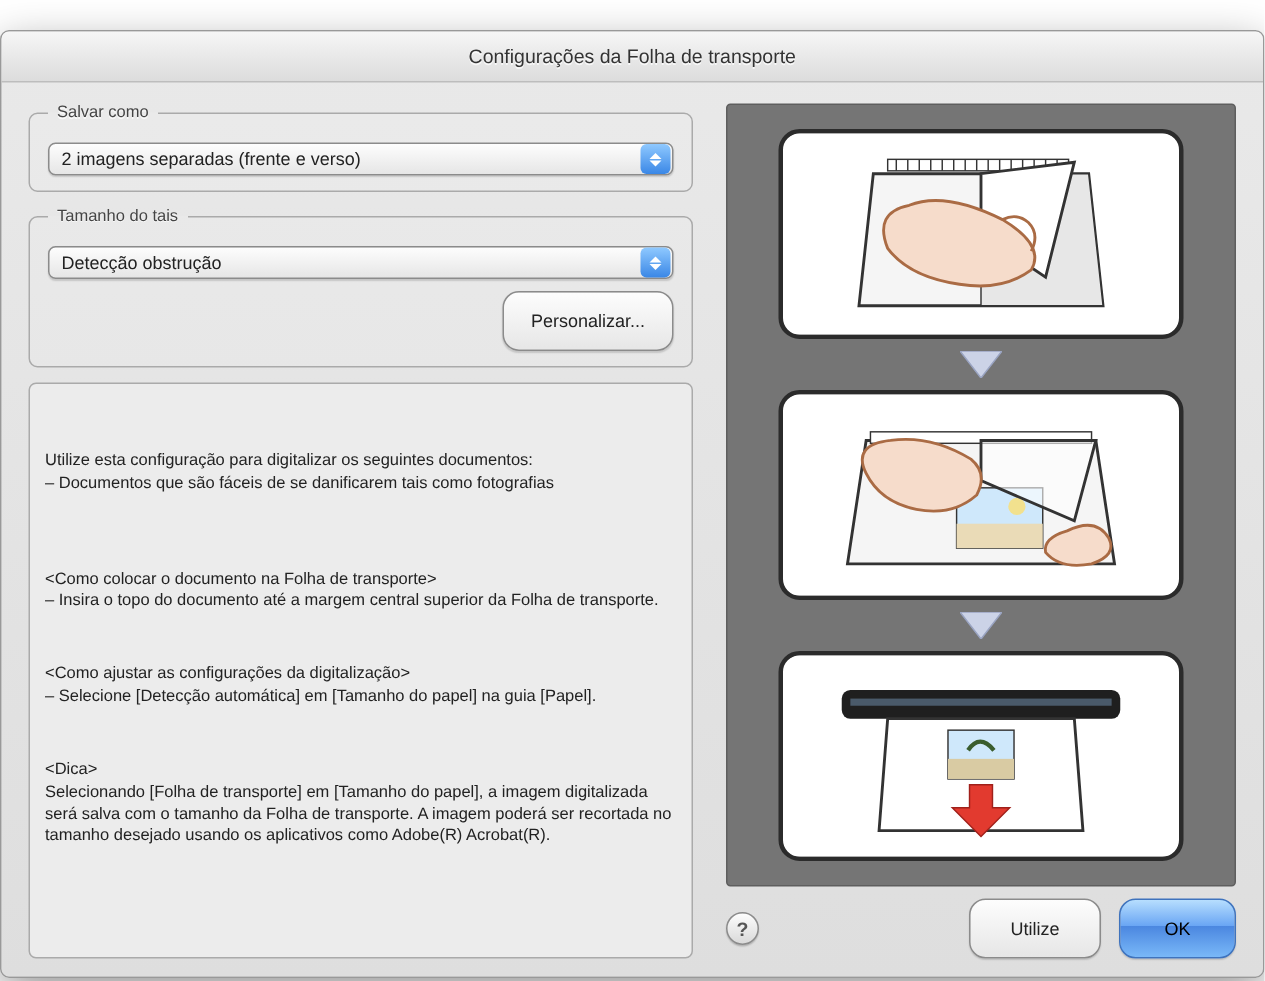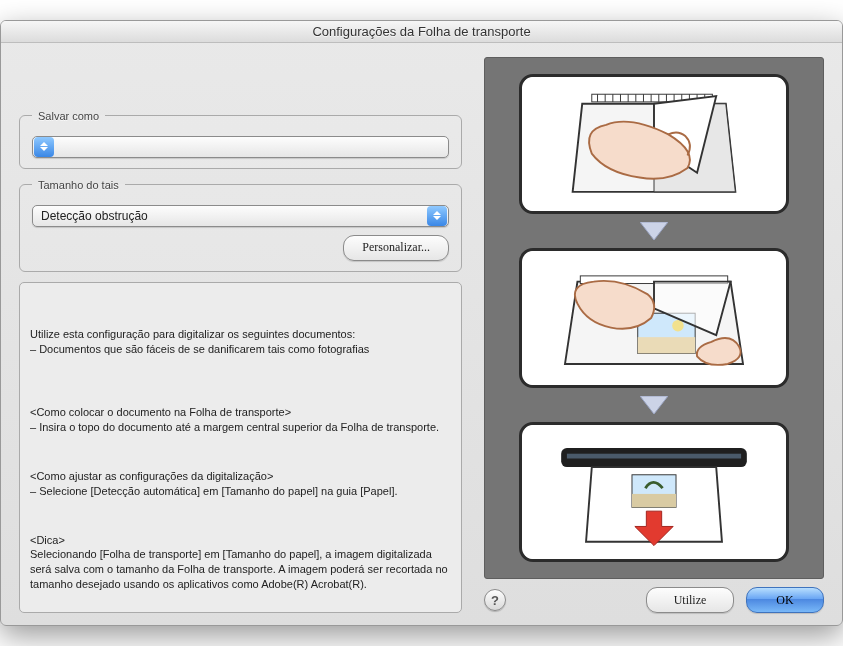"Configurações da Folha de transporte" .titlebar { height: 22px -> 34px }
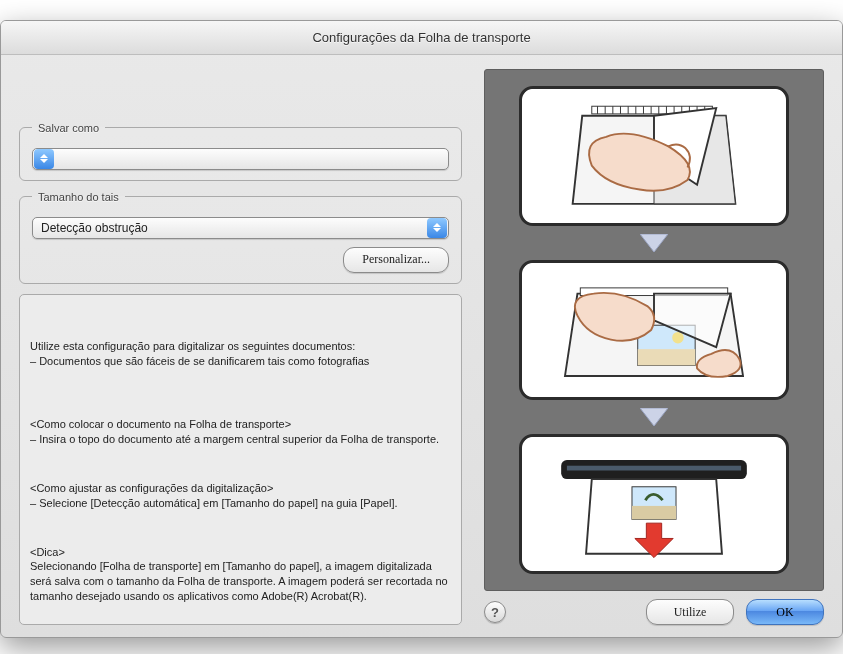"Salvar como" .content { align-items: flex-end -> none }
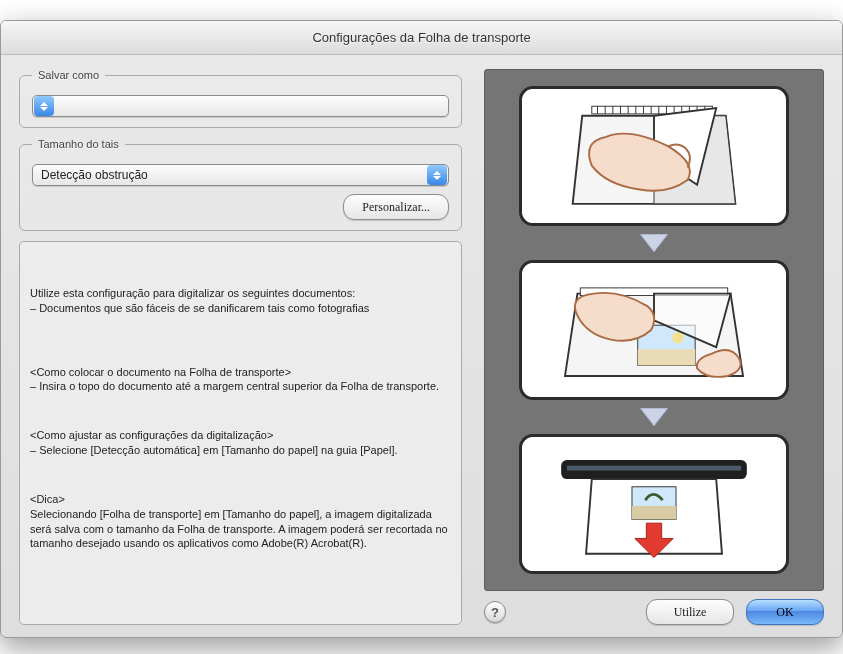"2 imagens separadas (frente e" span.sel-text { html: none -> <span>2 imagens separadas (frente e verso)</span> }
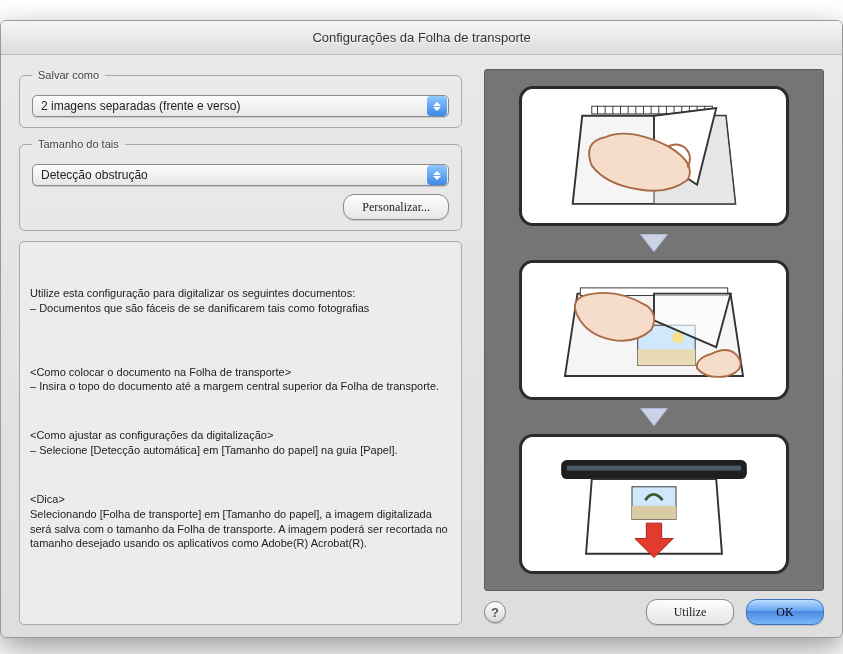"Personalizar..." .aqua-btn { font-family: Liberation Serif, serif -> none; height: 26px -> 40px }
